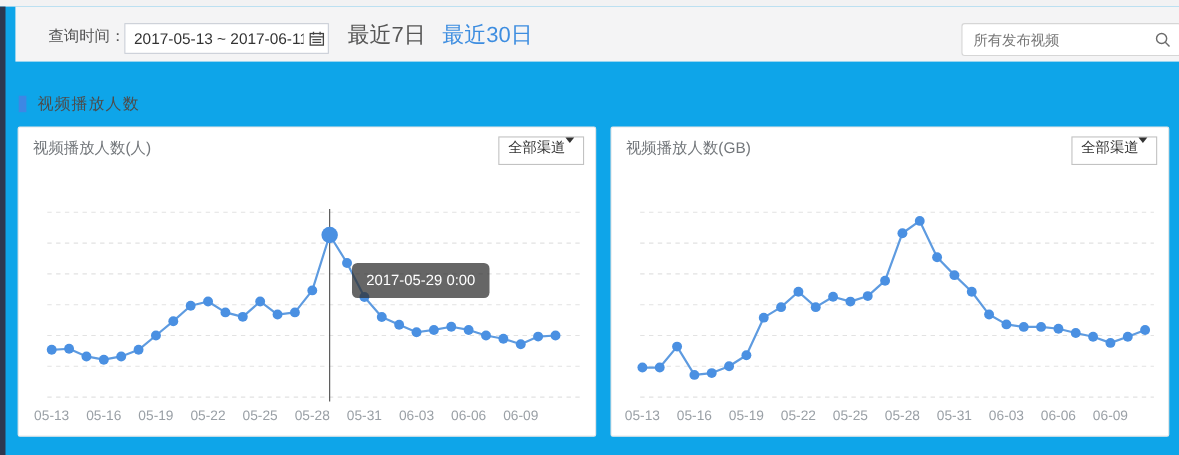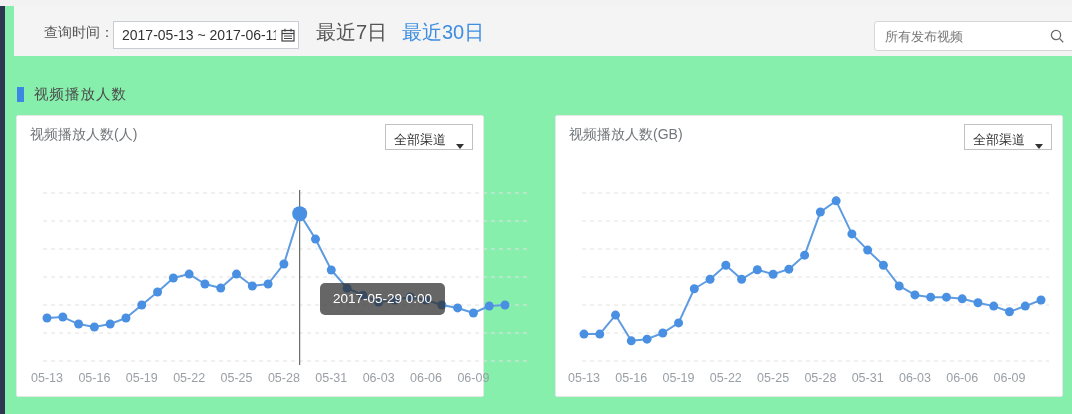"查询时间：" #stage { background: #86efac -> #0ea5e9 }
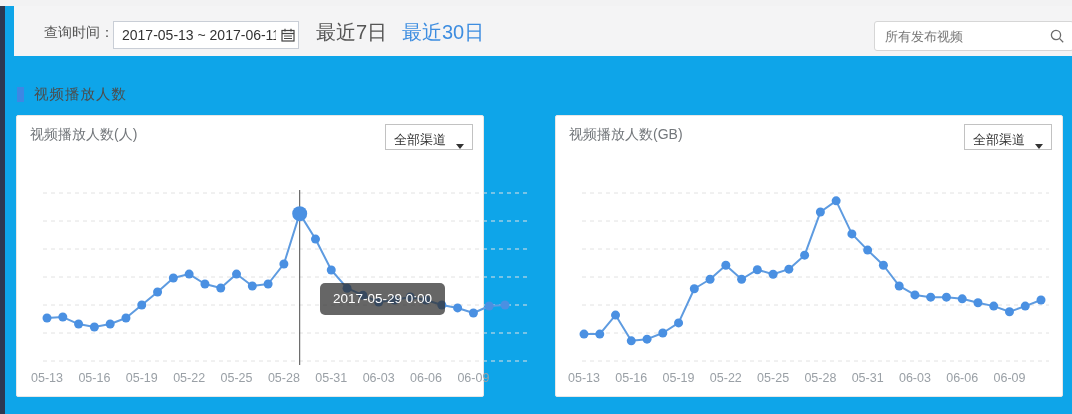"视频播放人数(人)" .card-left { width: 468px -> 526px }
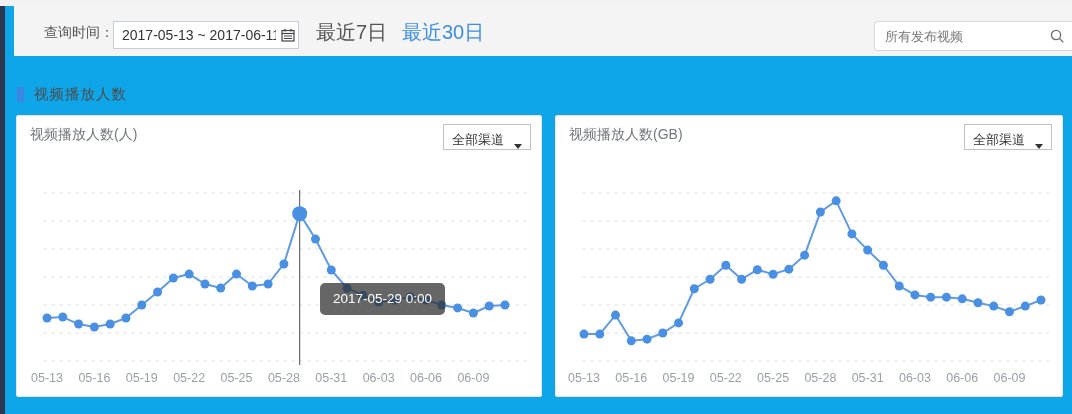"全部渠道" .channel-select { align-items: flex-end -> flex-start; gap: 10px -> none }
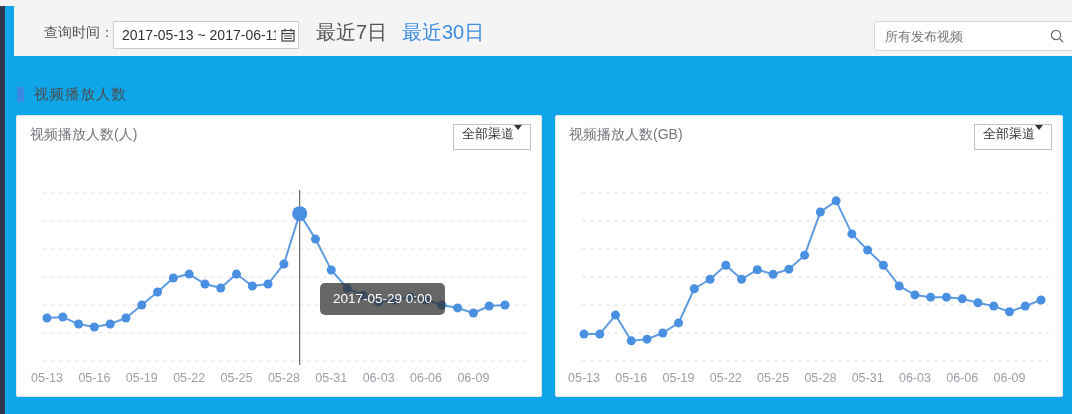"2017-05-29 0:00" .tooltip { margin-top: 44px -> none }
